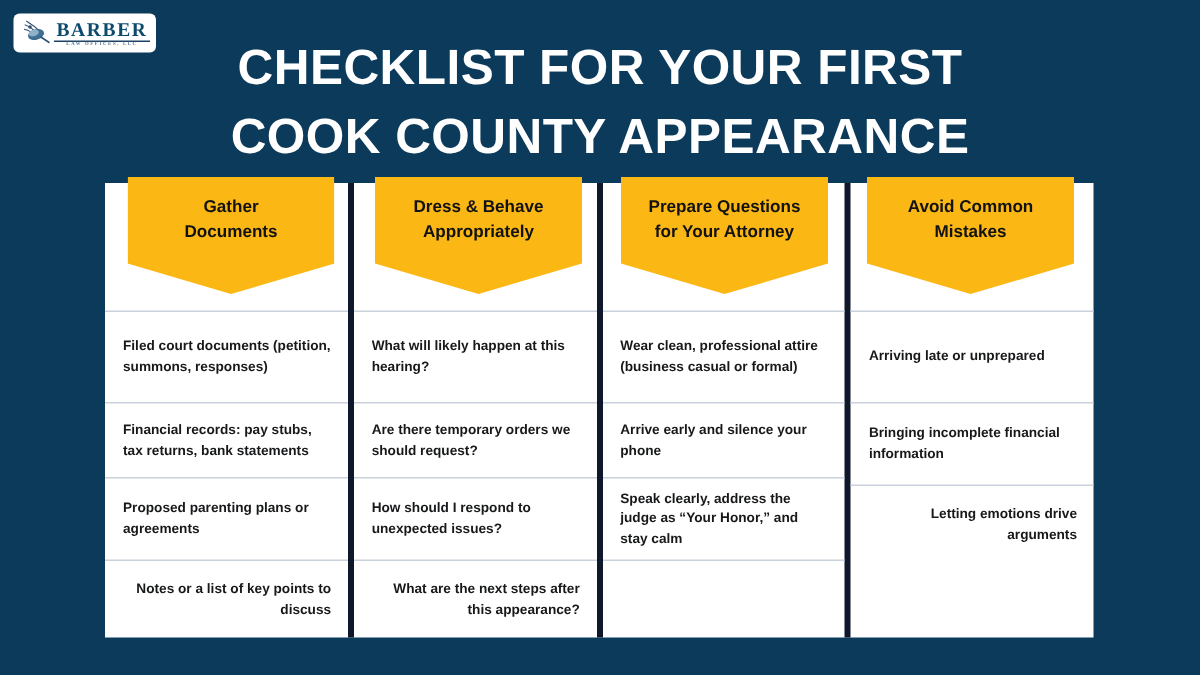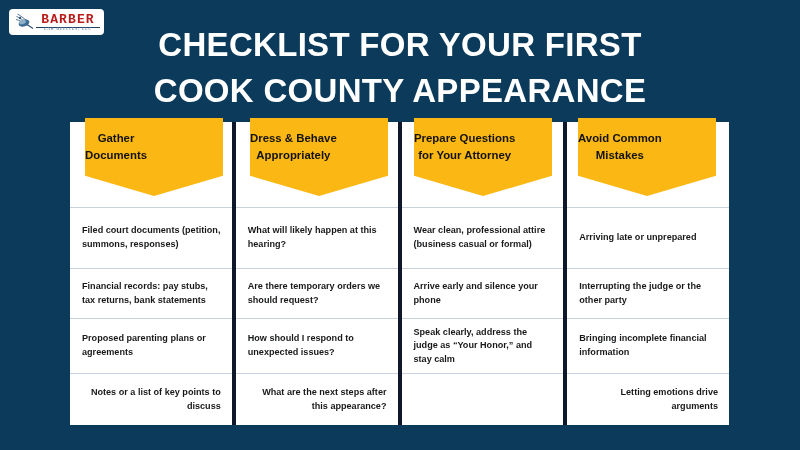"BARBER" .logo-name { color: #b91c1c -> #0c4a6e; font-family: Liberation Mono, monospace -> Liberation Serif, serif }
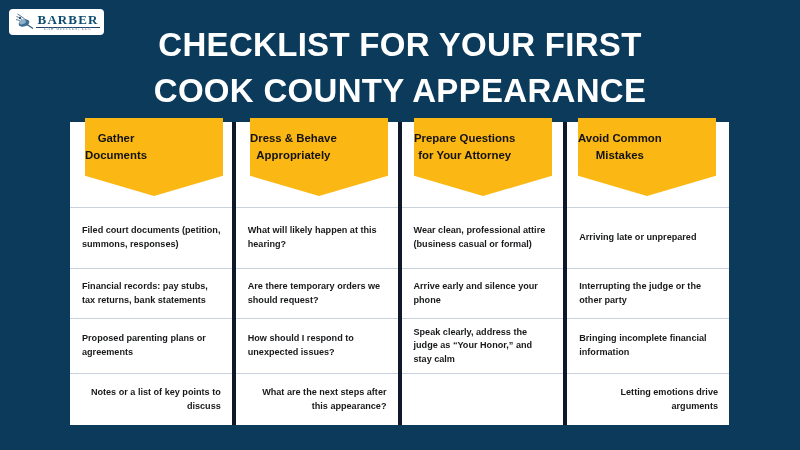"Gather" .banner { justify-content: flex-start -> center }
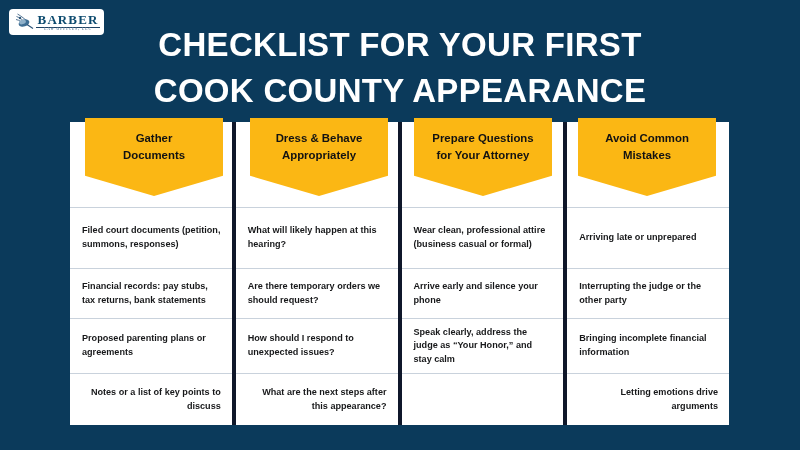"Interrupting the judge or the" div.cell { html: <div>Interrupting the judge or the other party</div> -> none }
